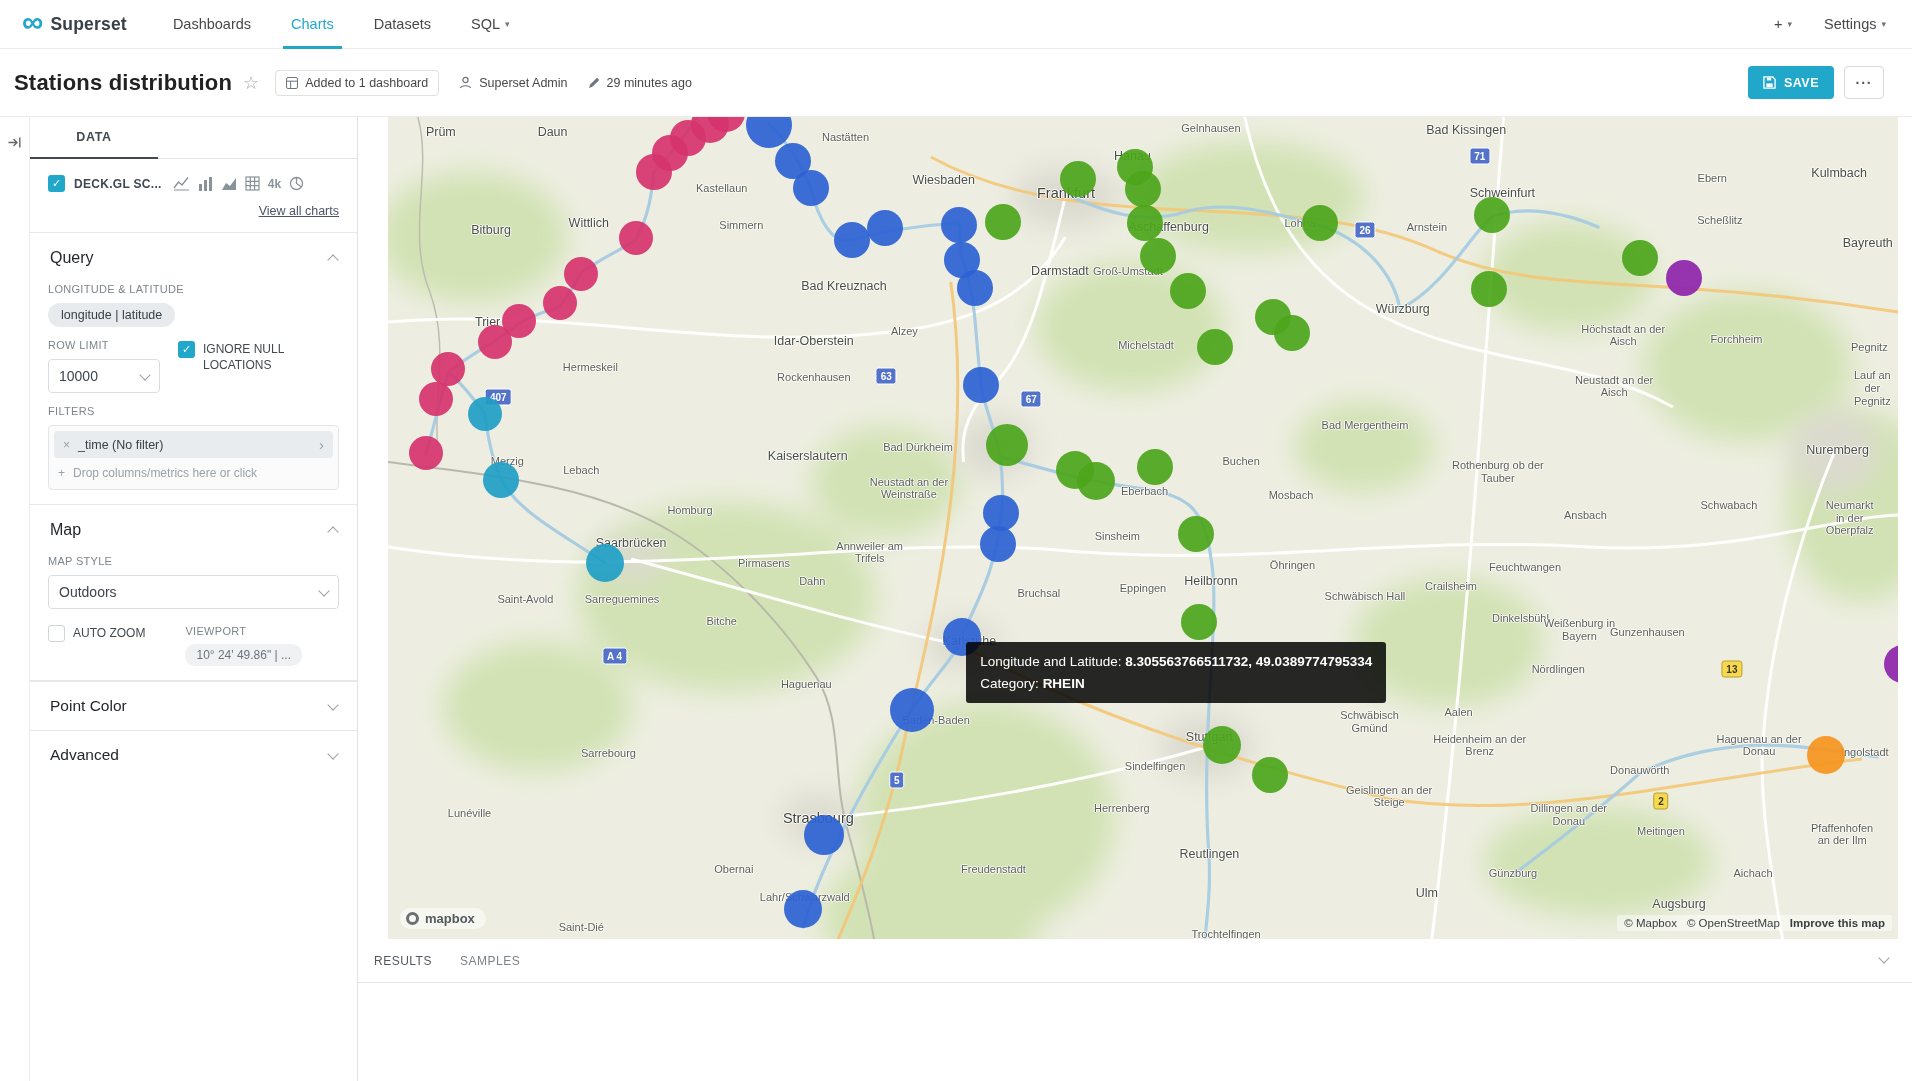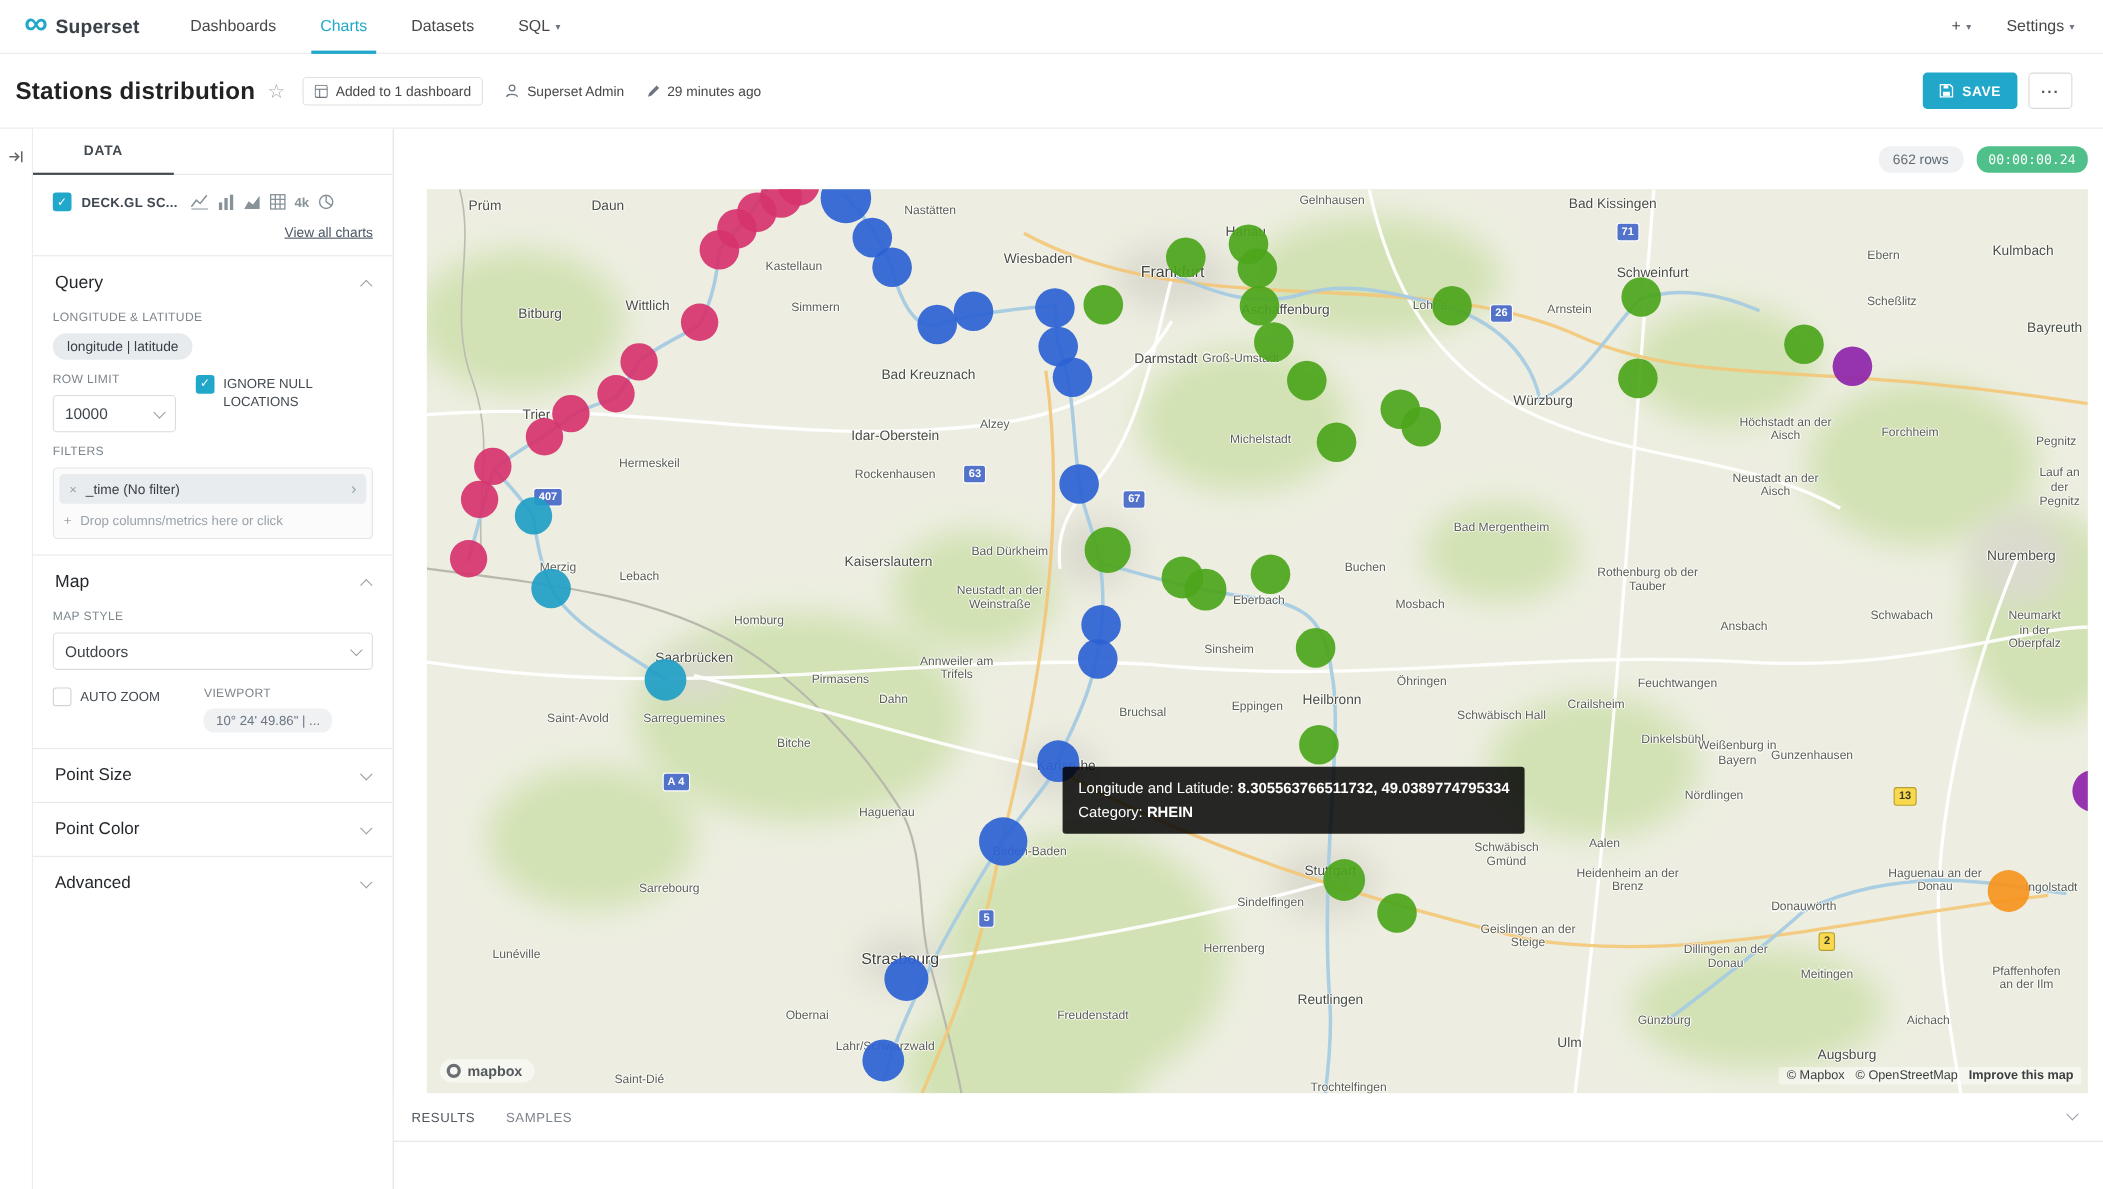"662 rows" div.map-toolbar { html: <div> <span>662 rows</span> <span>00:00:00.24</span> </div> -> none }
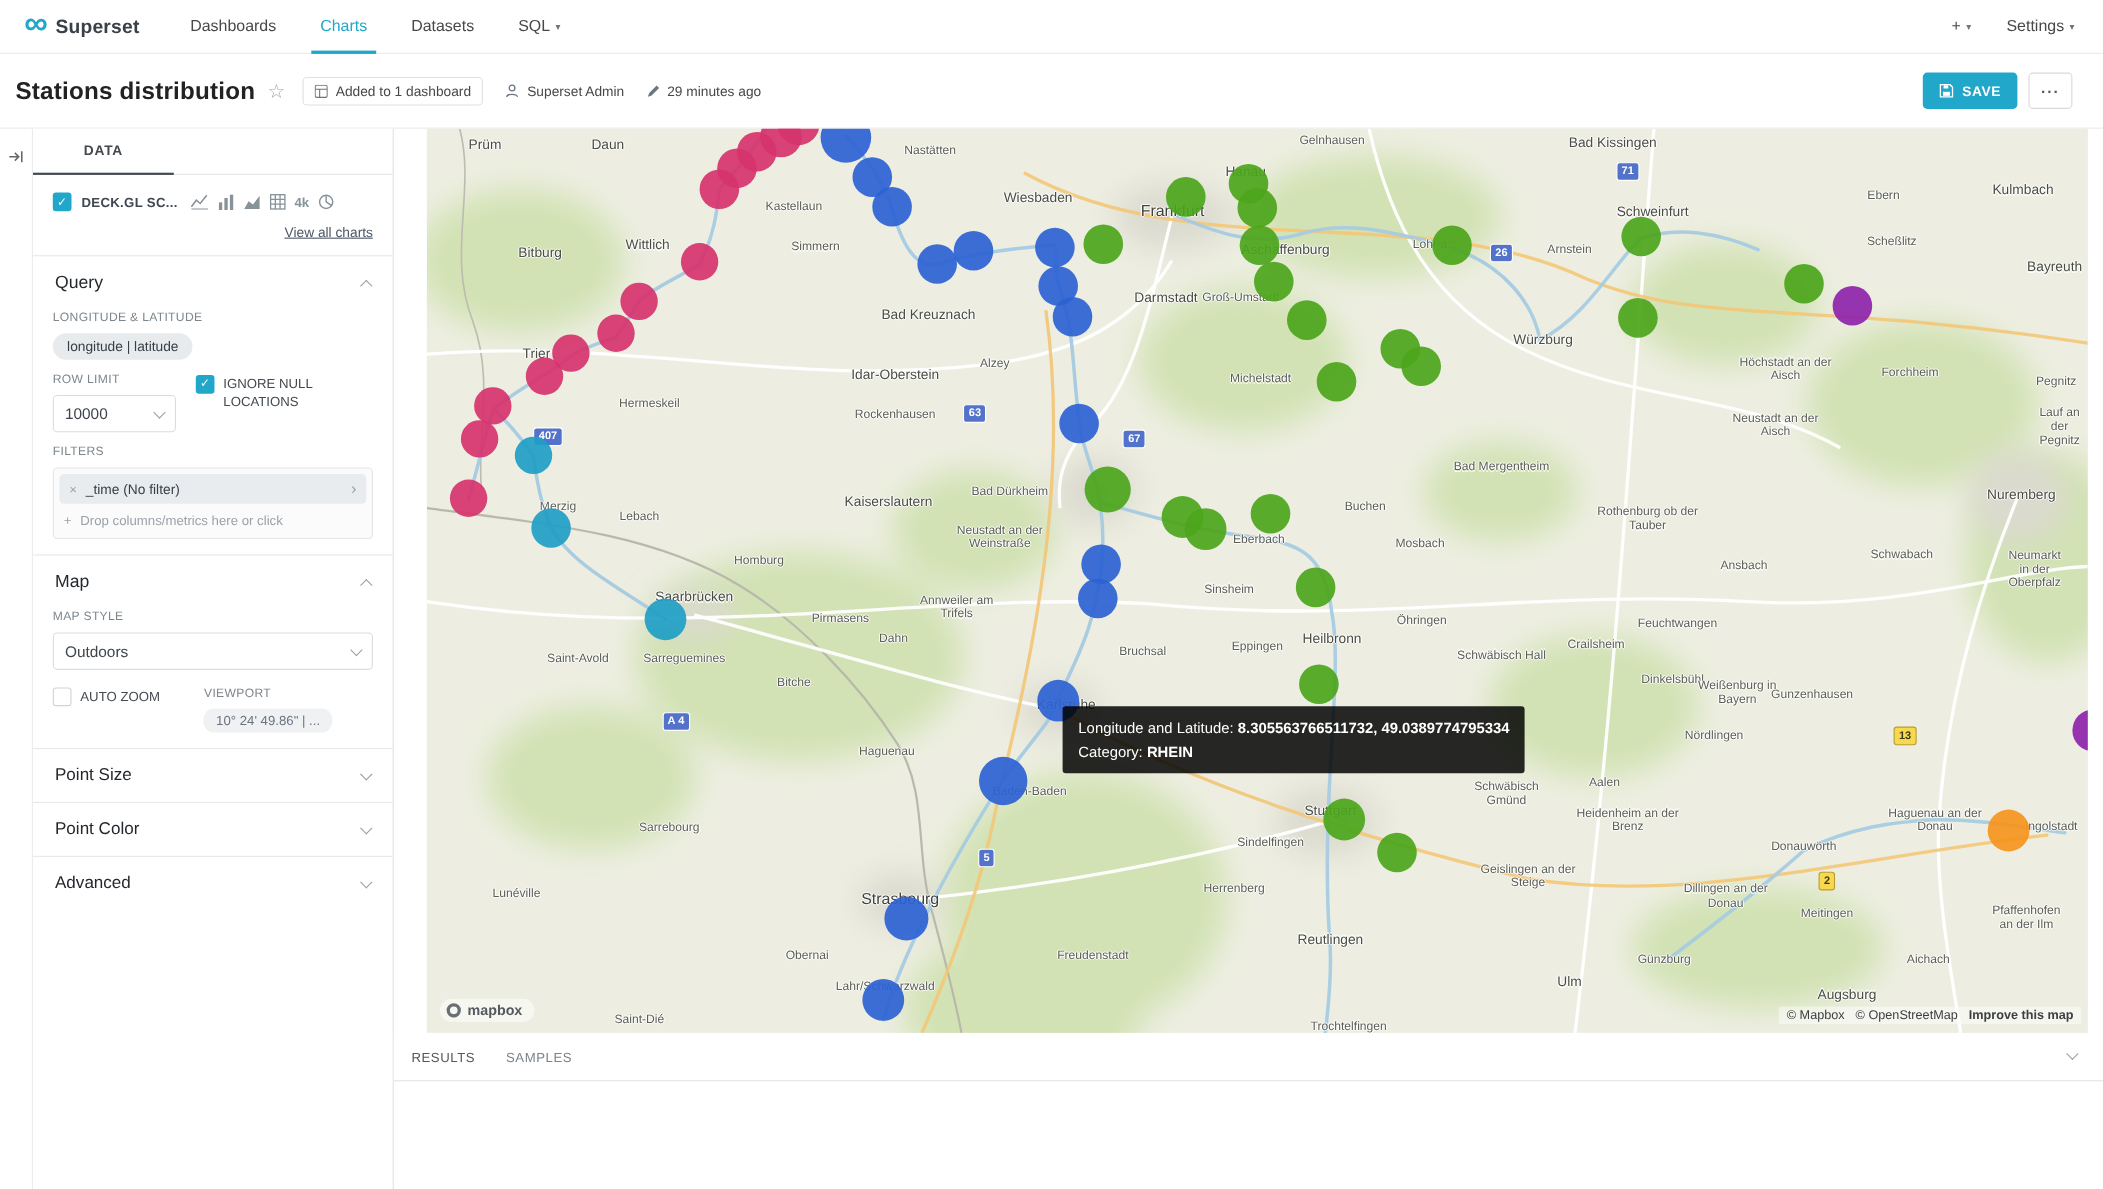"Point Size" div.collapse-row { html: <div> <span>Point Size</span> <span></span> </div> -> none }
